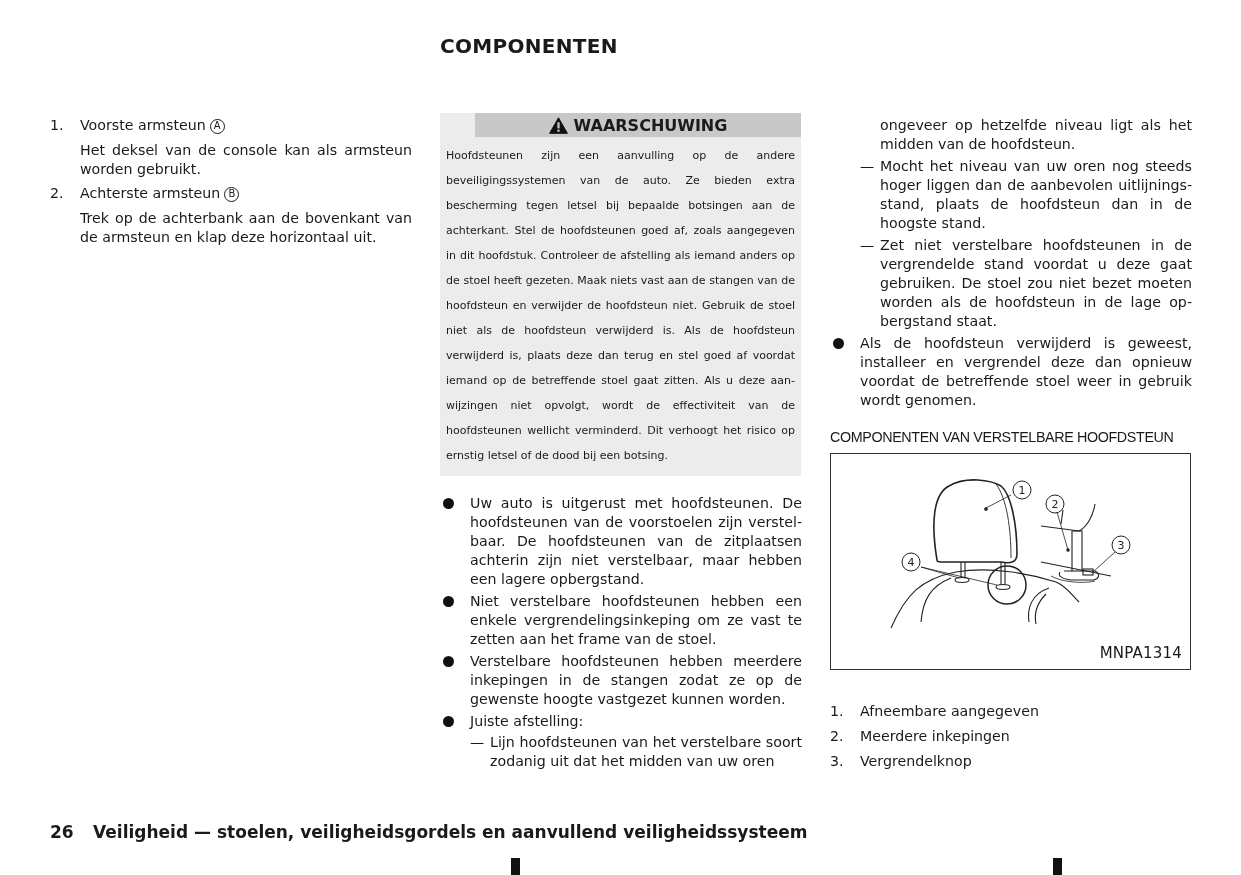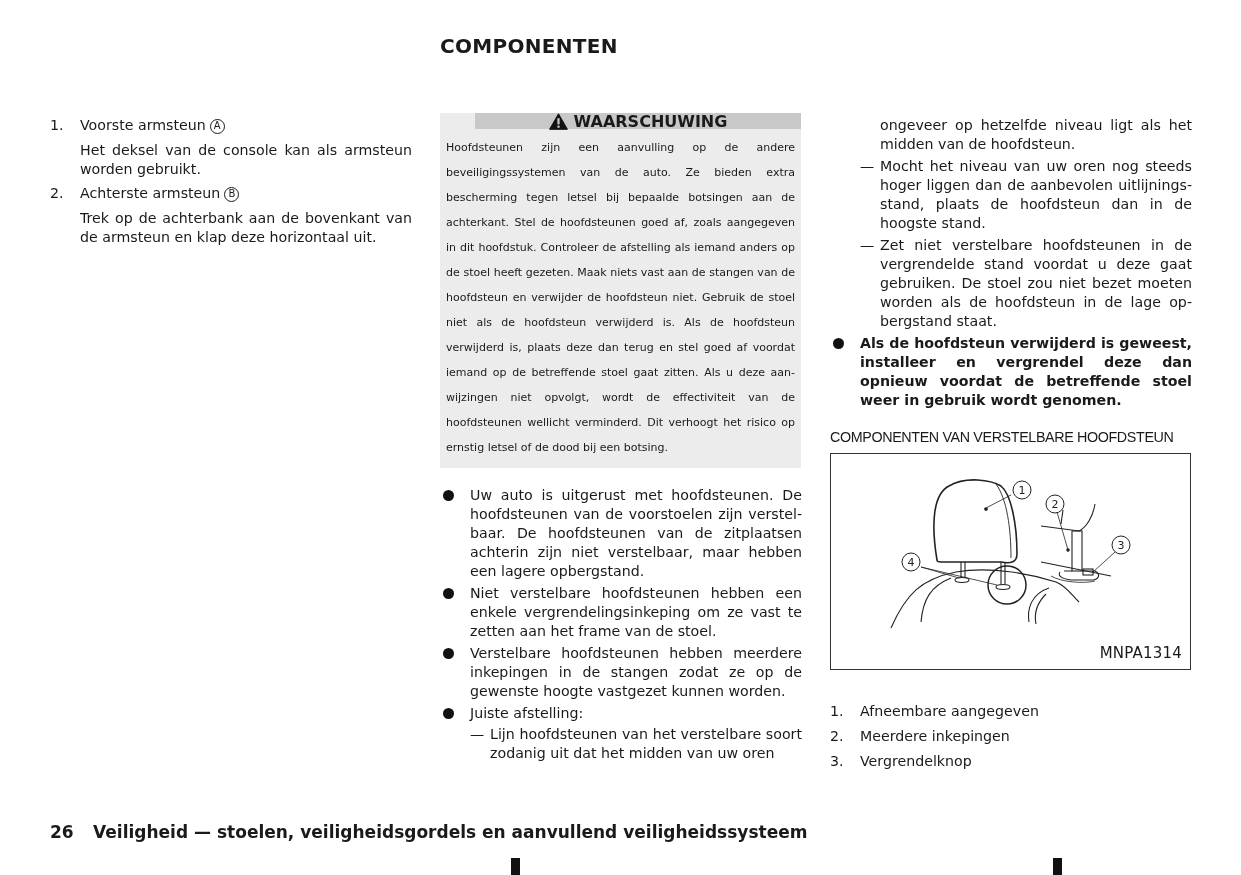"WAARSCHUWING" .warn-head { height: 16px -> 24px }
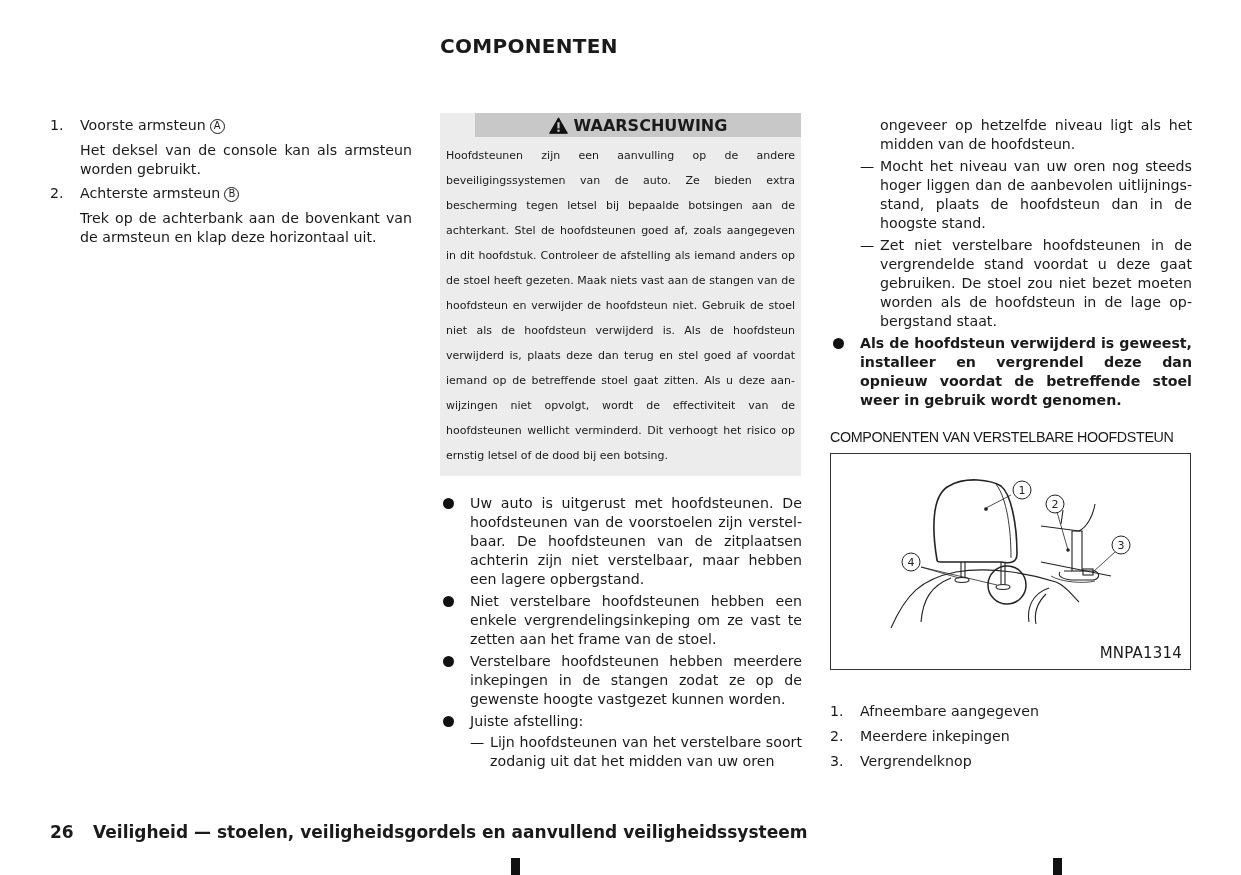"Als de hoofdsteun verwijderd is" .col-right .bullet { font-weight: bold -> none }
